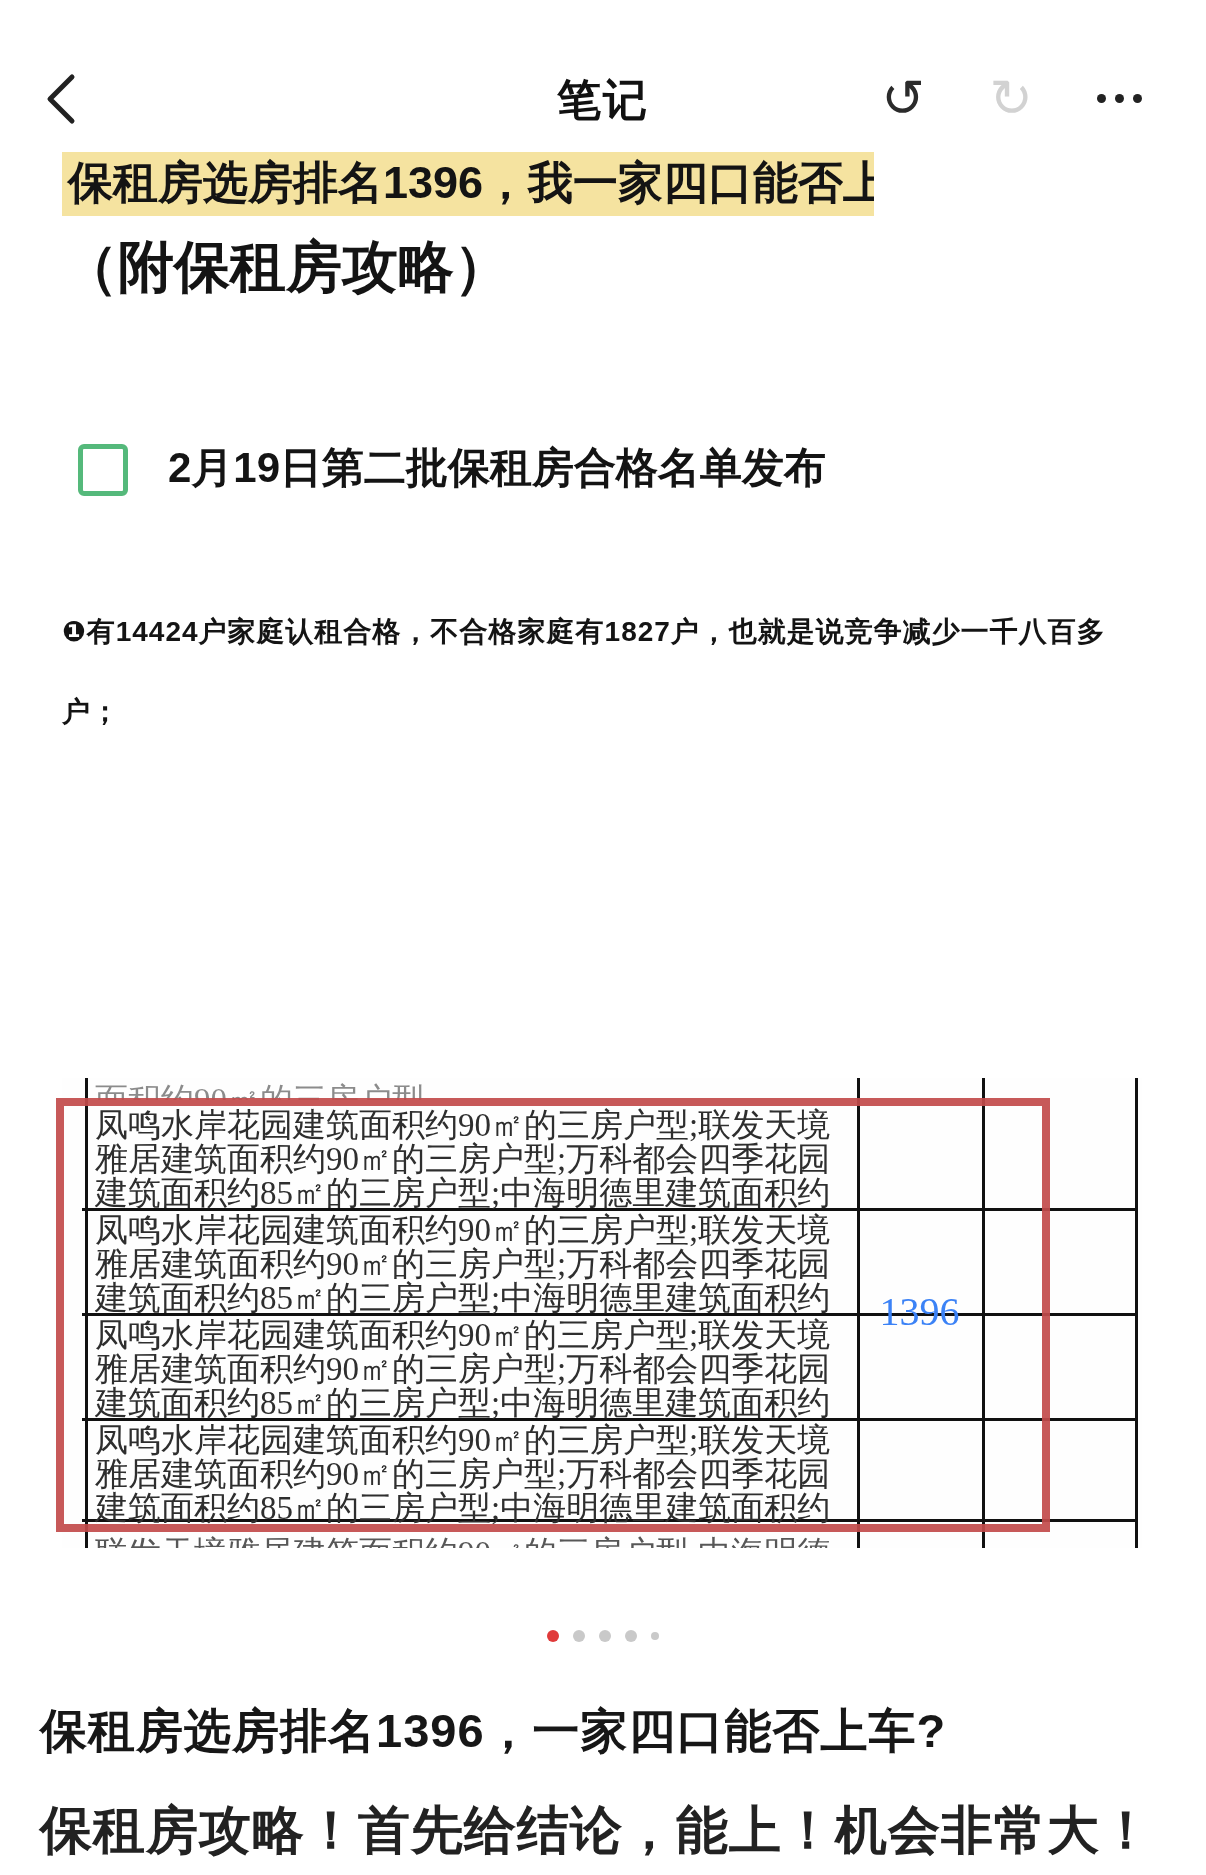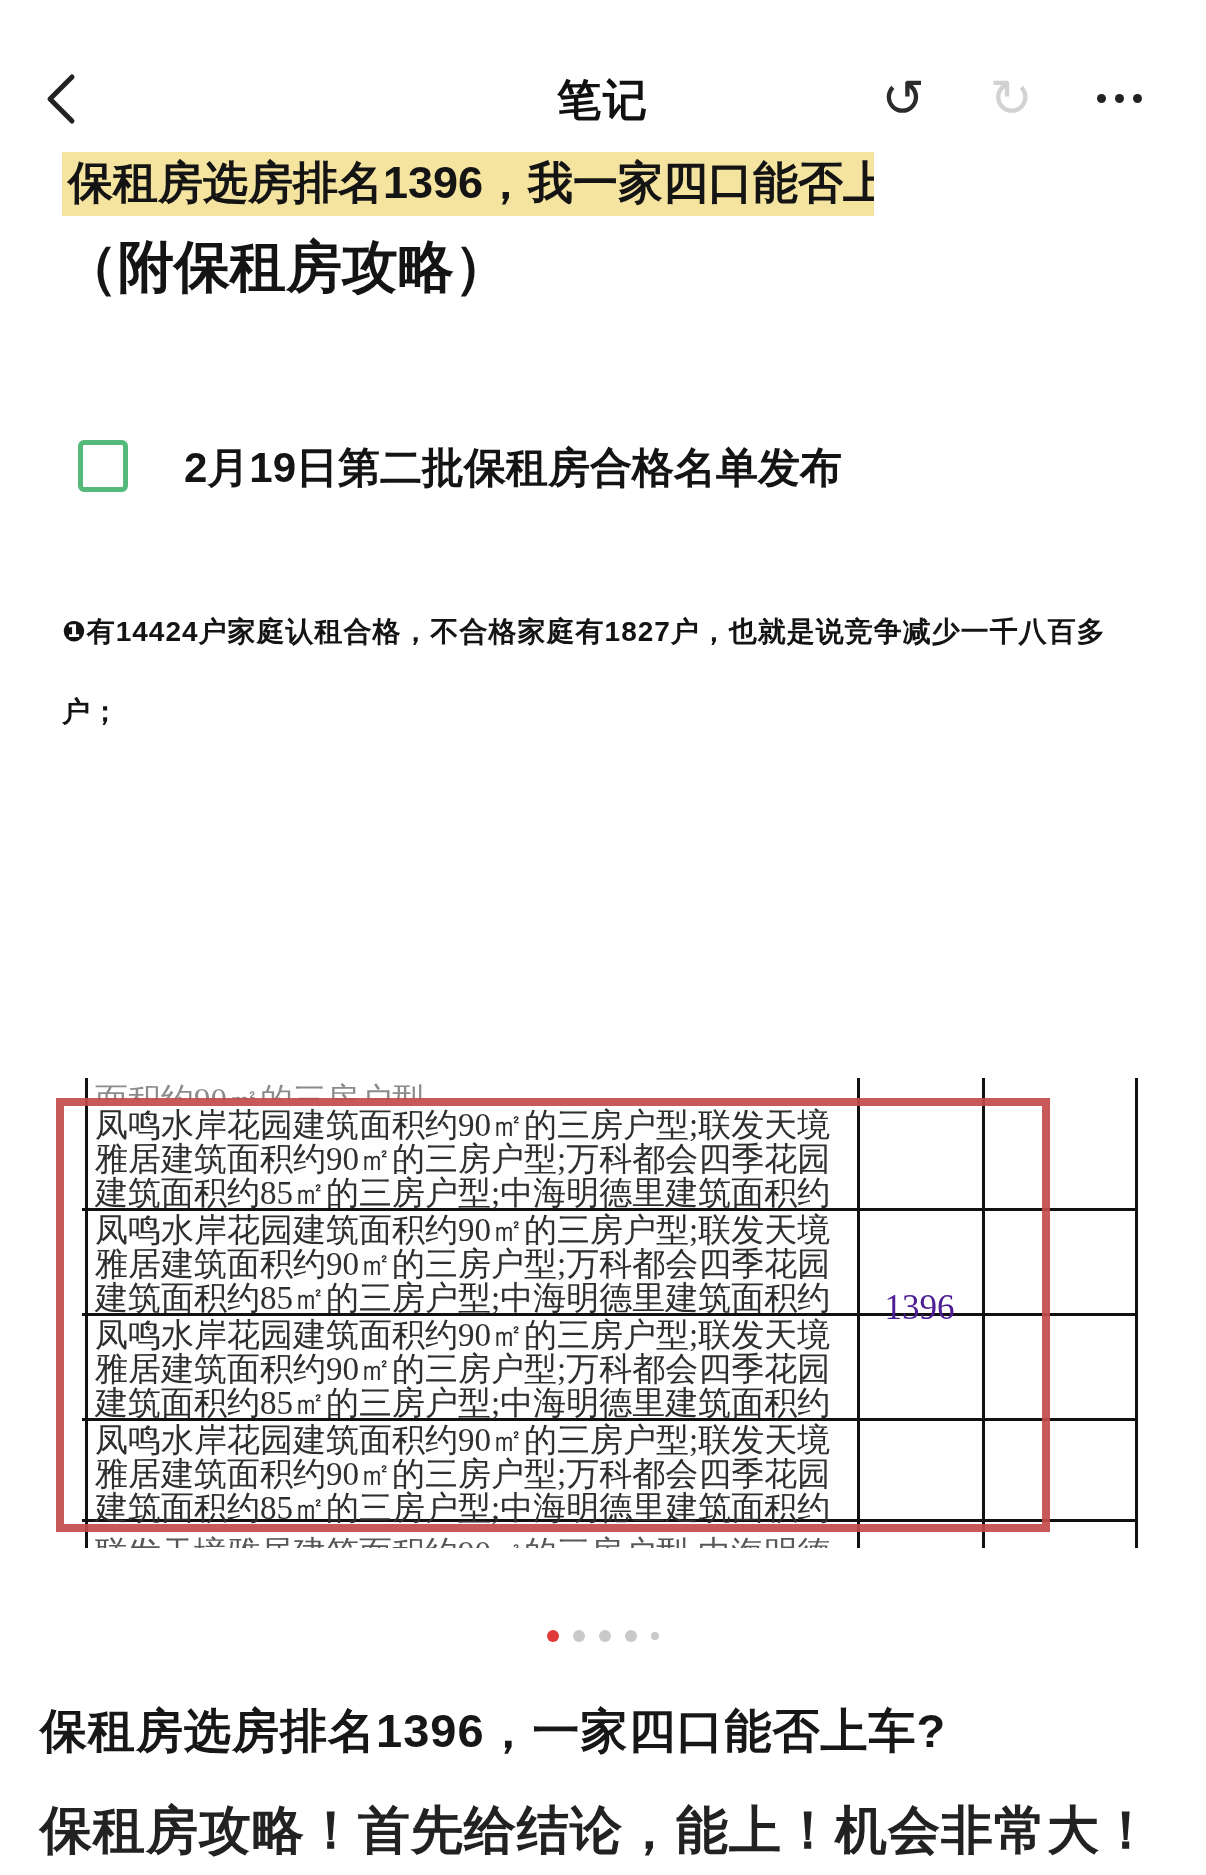"2月19日第二批保租房合格名单发布" .check-row { align-items: flex-start -> flex-end; gap: 16px -> none }
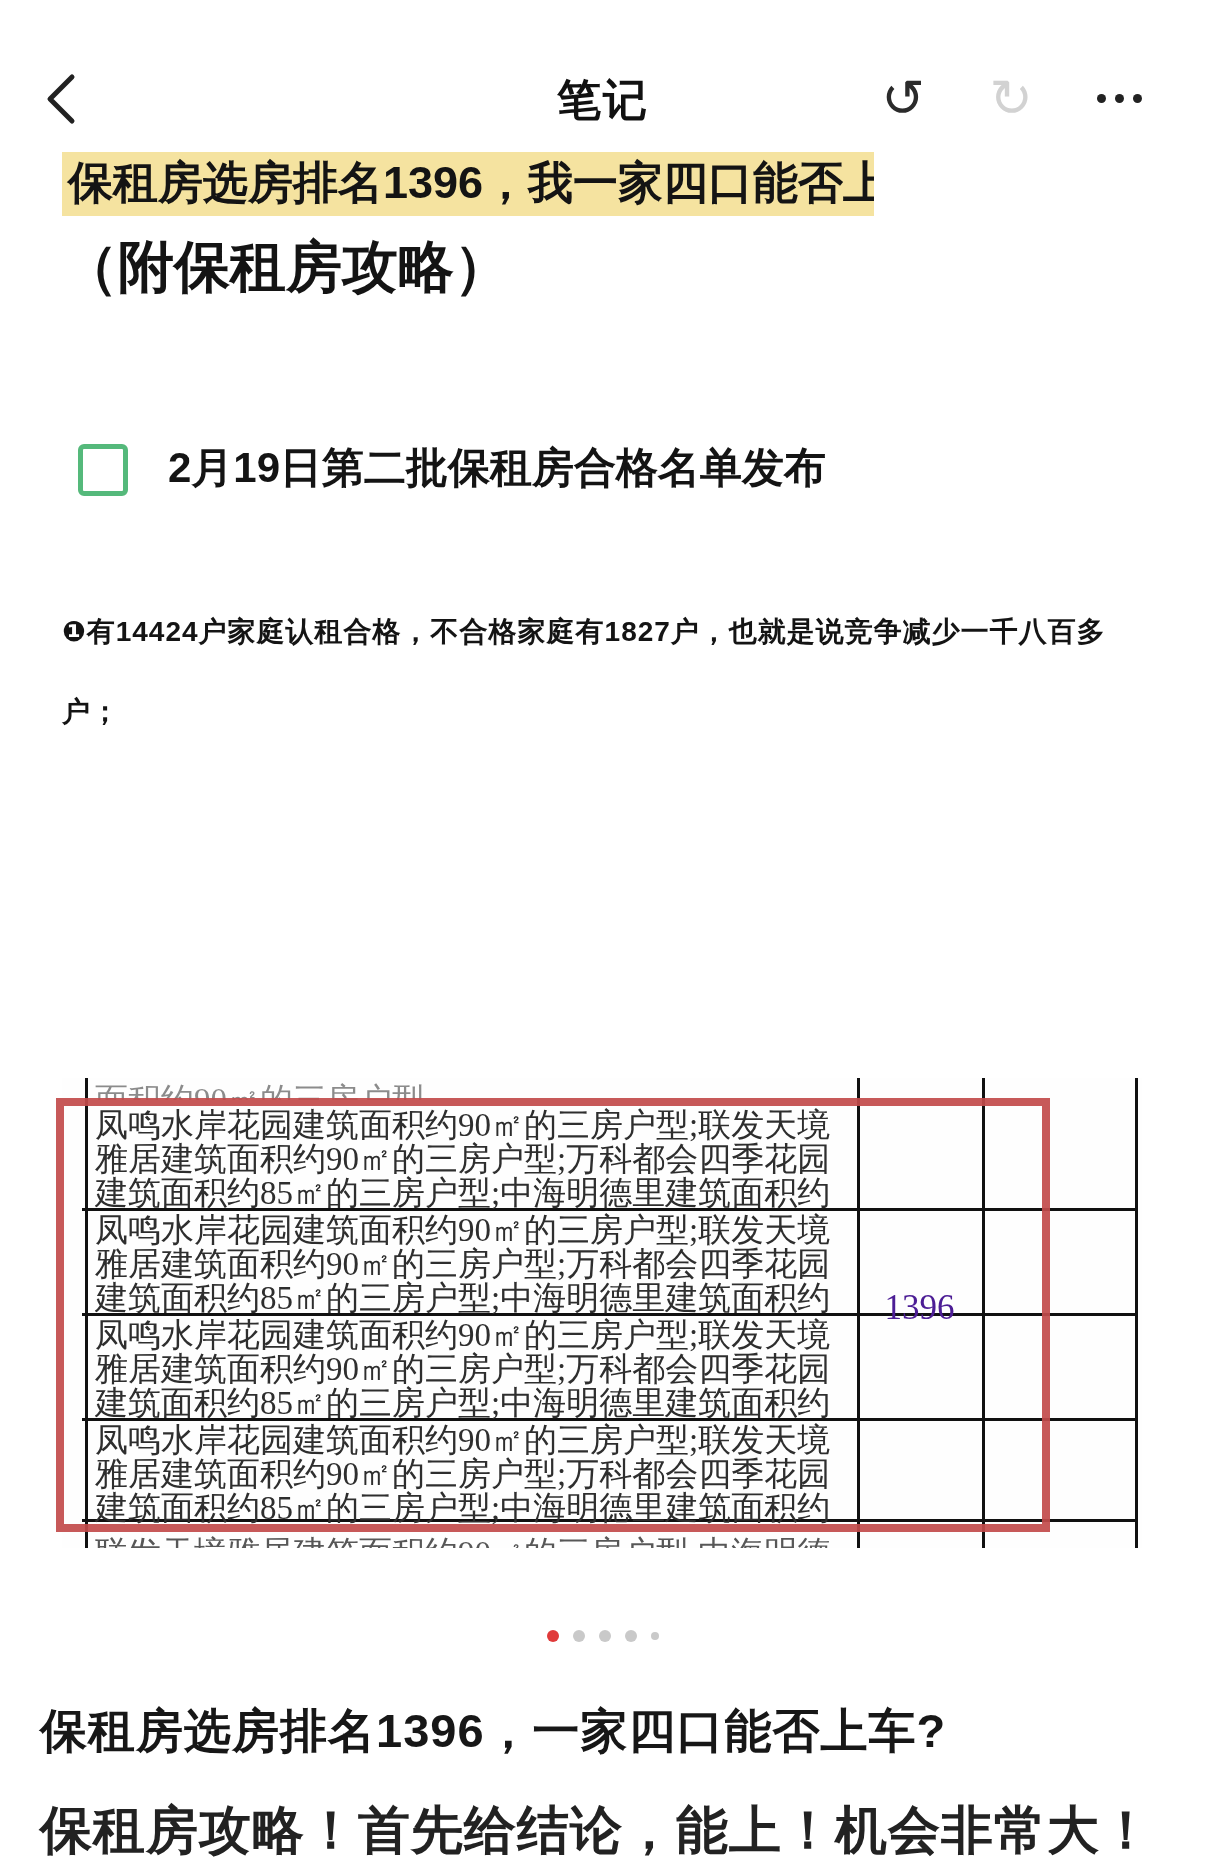"1396" .rank-cell { color: #4c1d95 -> #3b82f6; font-size: 35px -> 40px }
